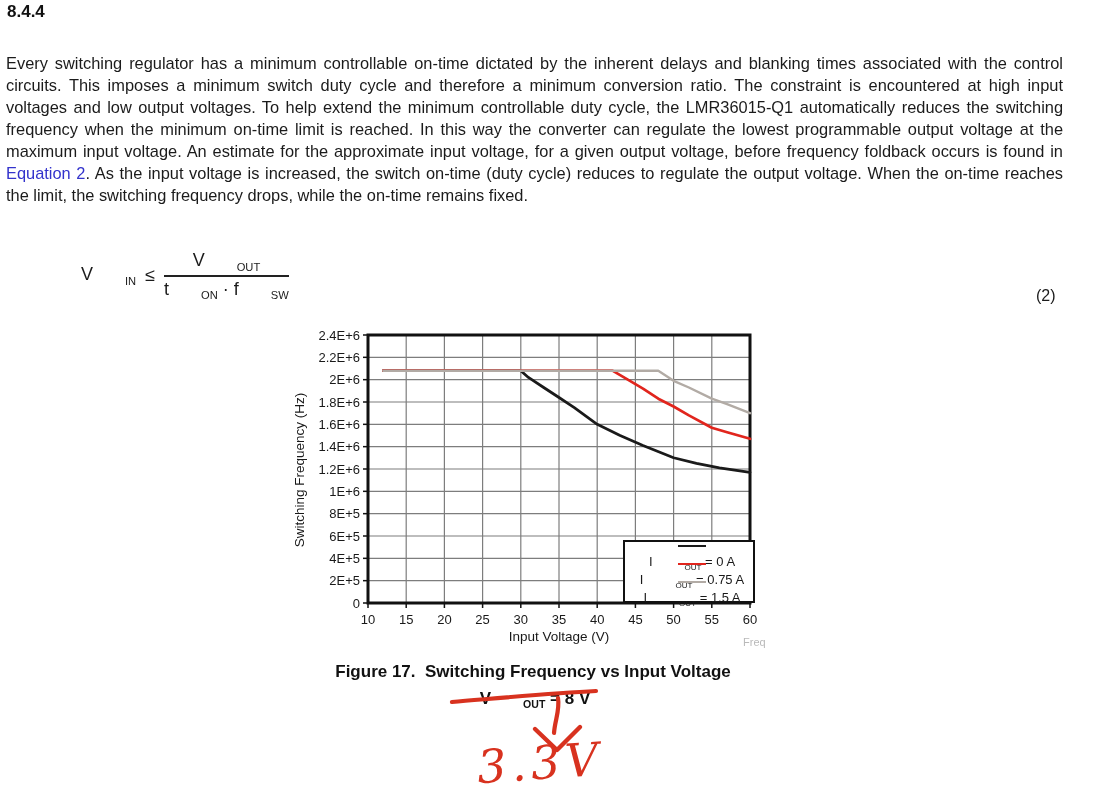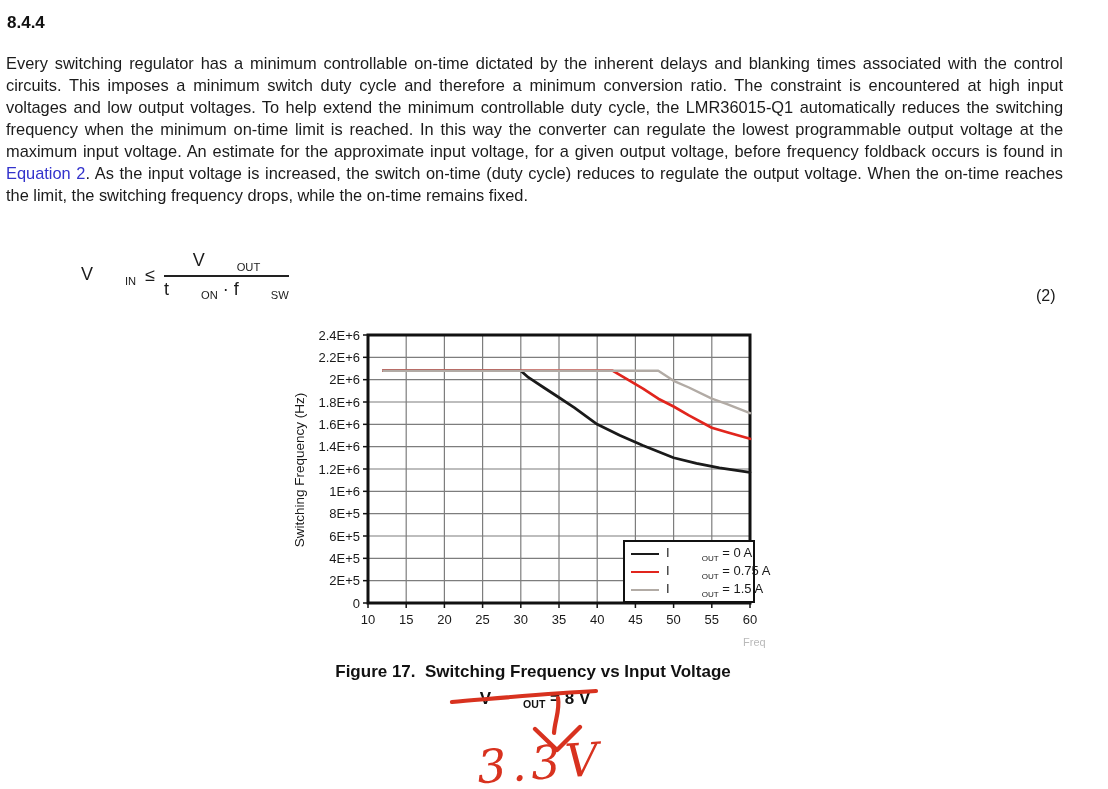"8.4.4" .heading { top: 13px -> 2px }
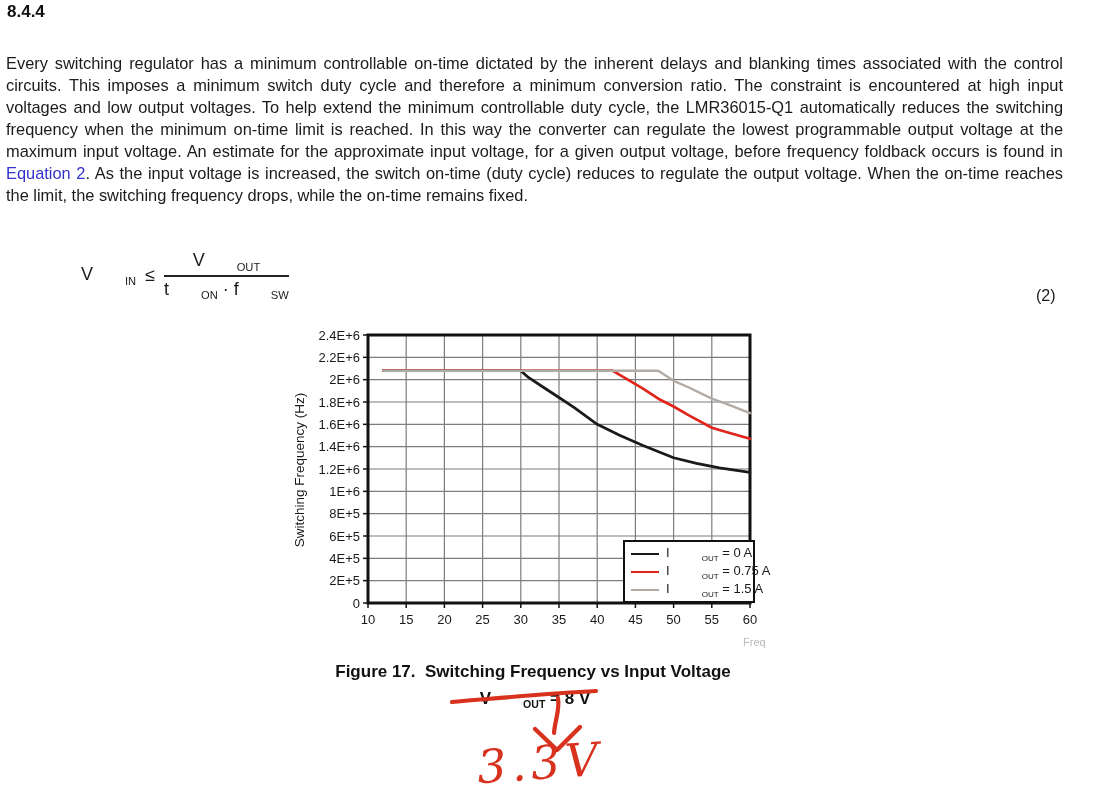"I OUT = 0 A" .legend-row { flex-direction: none -> column }
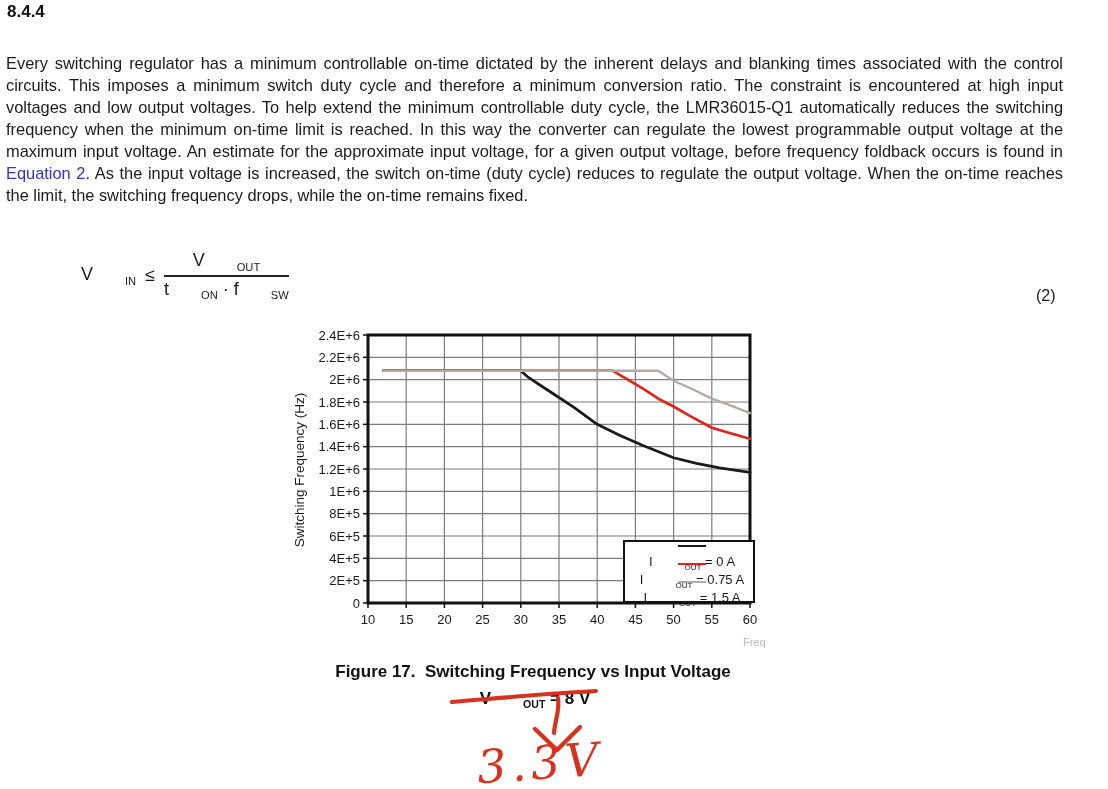"Input Voltage (V)" div.x-title { html: none -> <div>Input Voltage (V)</div> }
